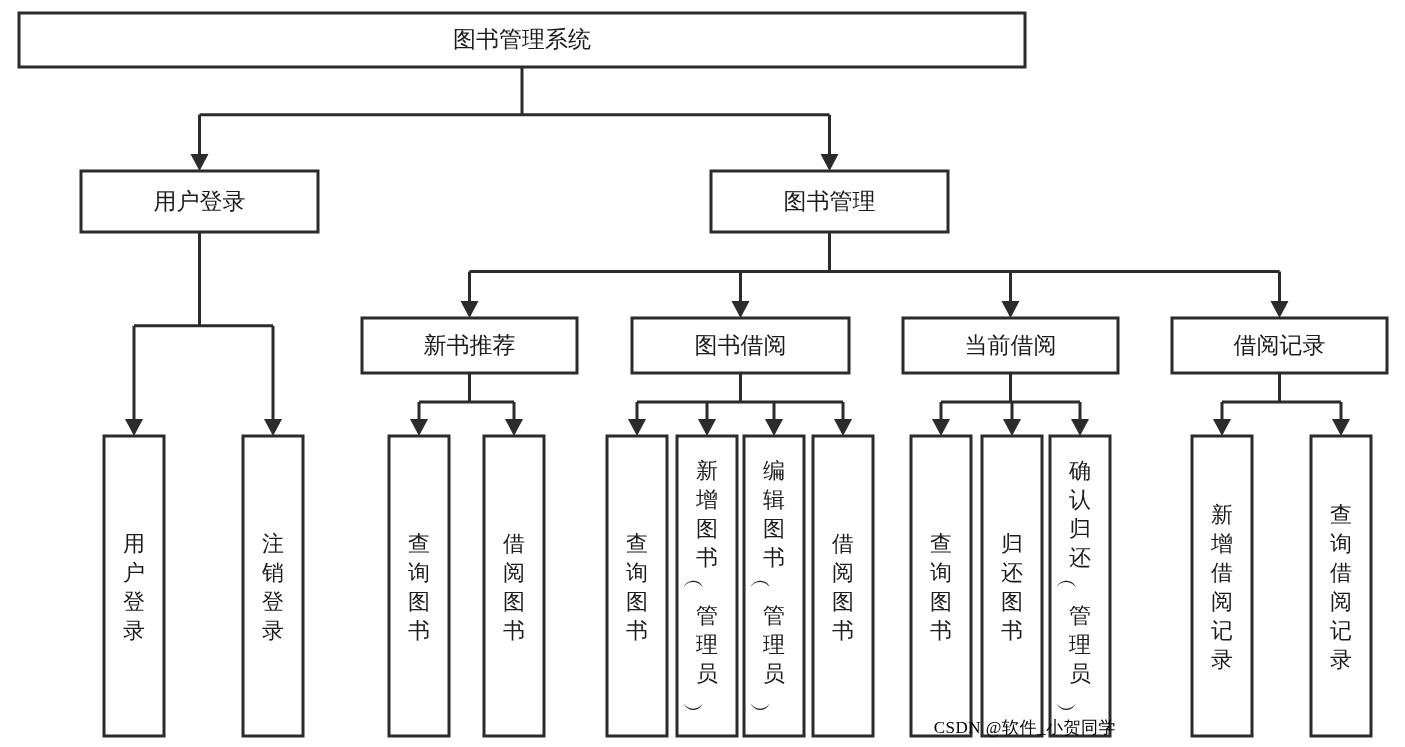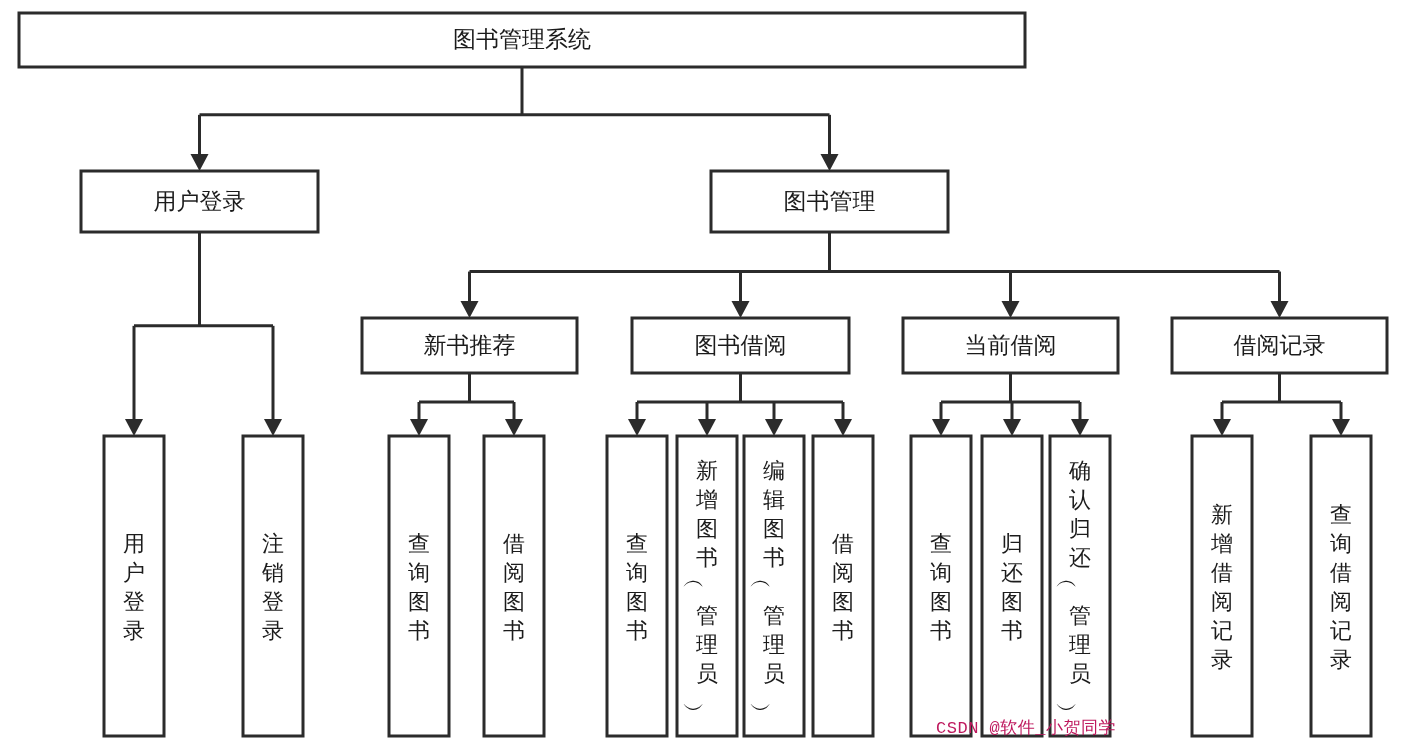"CSDN @软件_小贺同学" .watermark { color: #be185d -> #000000; font-family: Liberation Mono, monospace -> Liberation Serif, serif }
